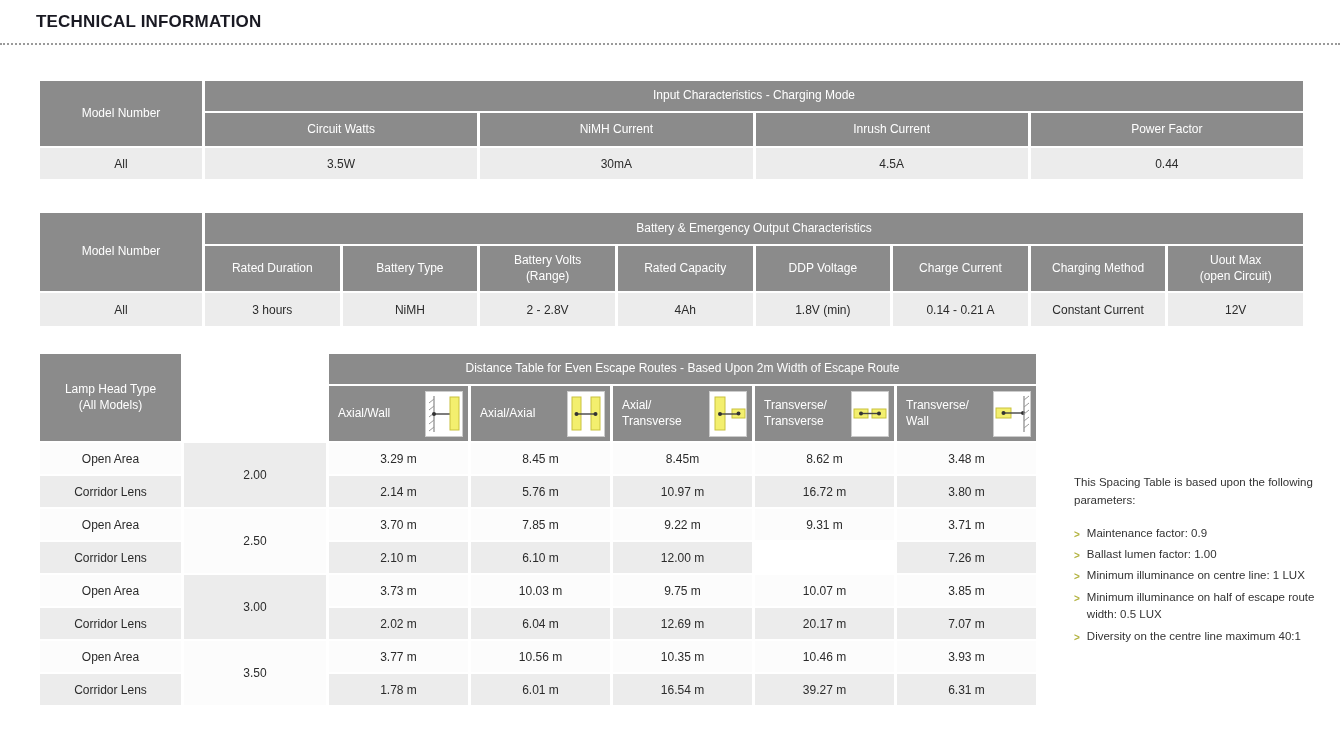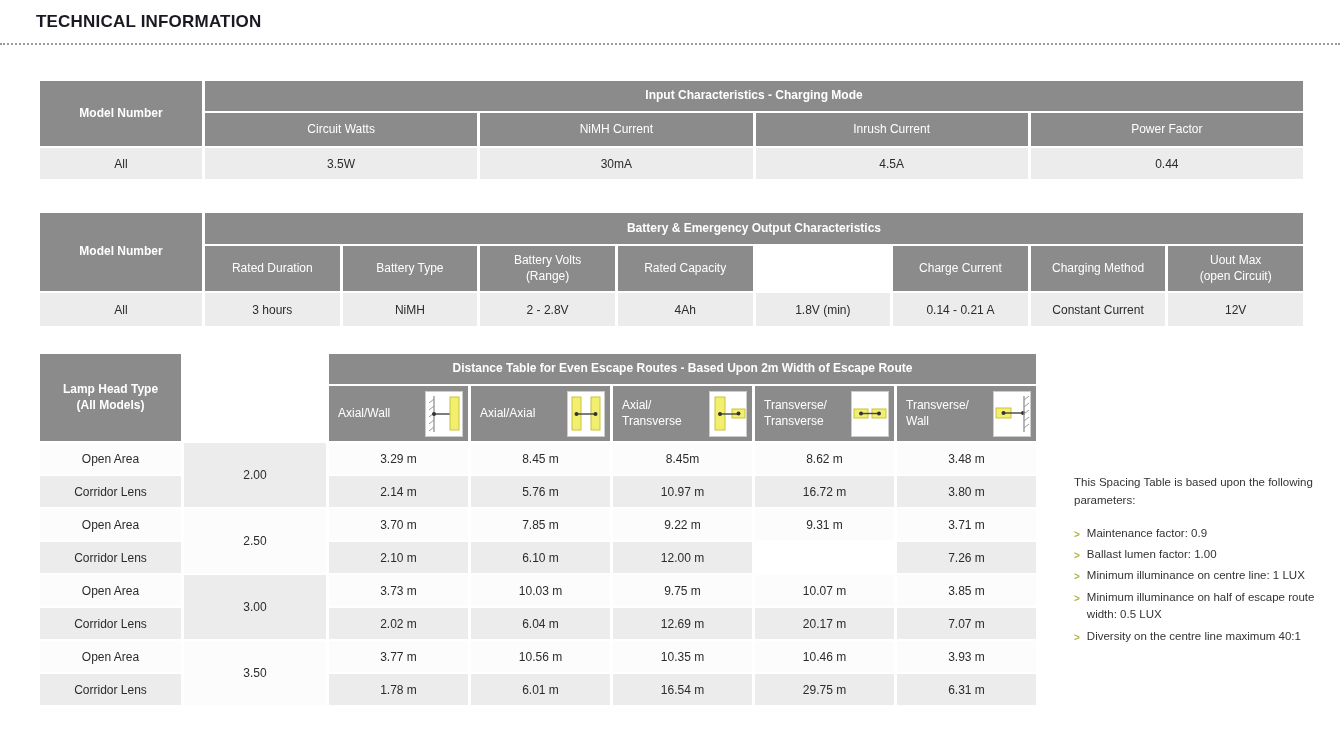"Input Characteristics - Charging Mode" .bold { font-weight: 700 -> 400 }
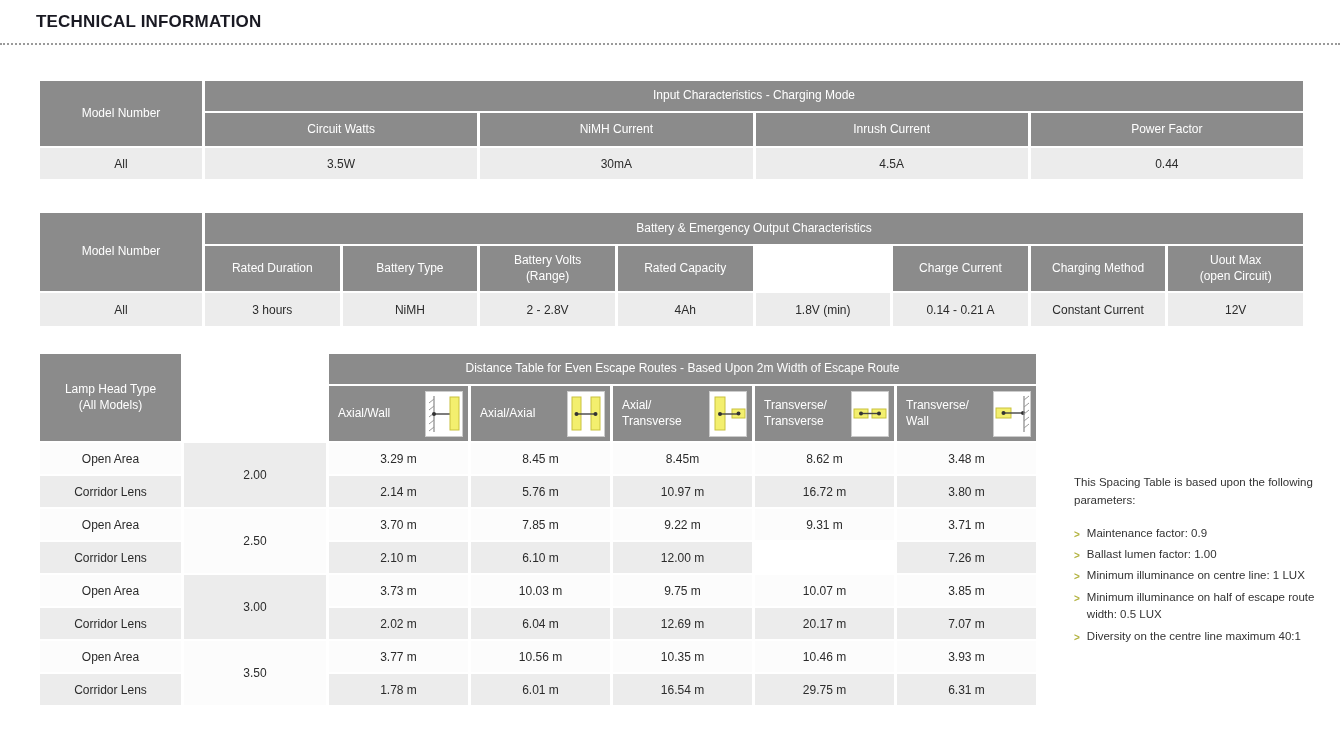"DDP Voltage" div.hcell { html: none -> <div> <span>DDP Voltage</span> </div> }
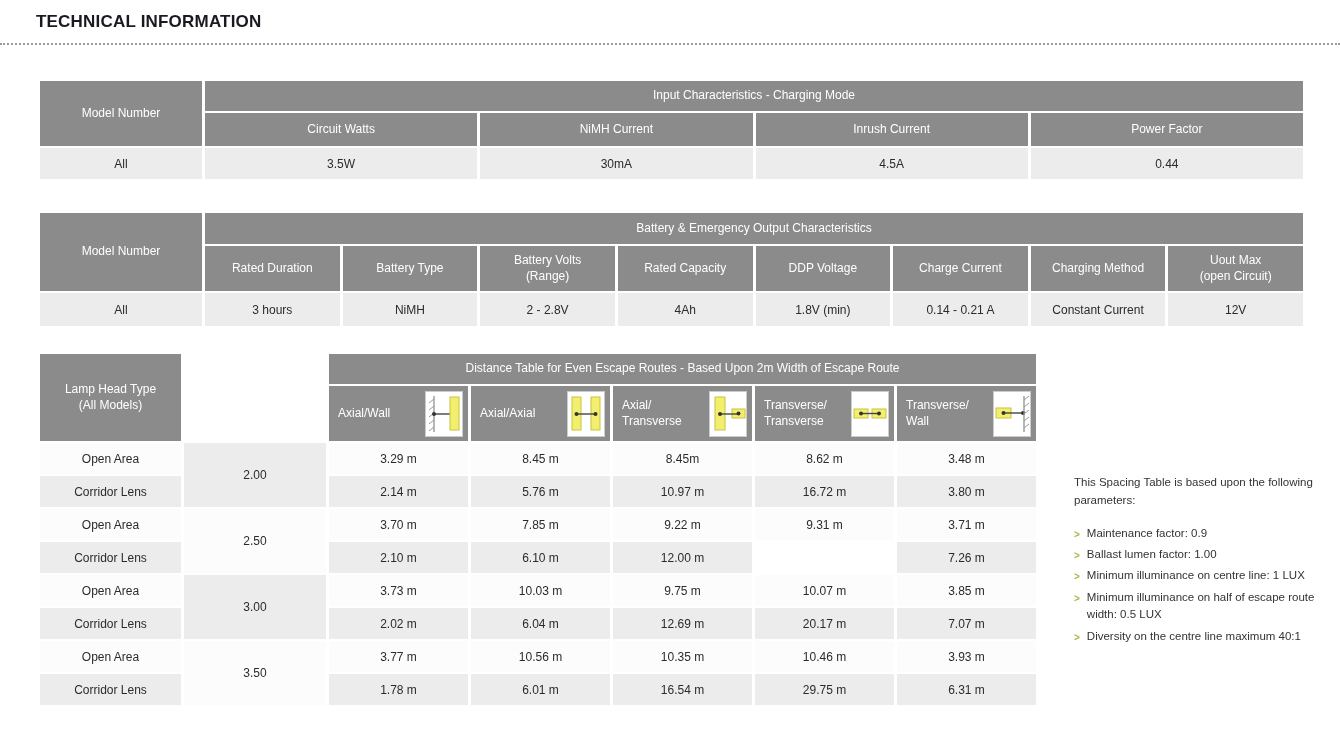"29.75 m" div.dcell { text: 29.75 -> 39.27 }
